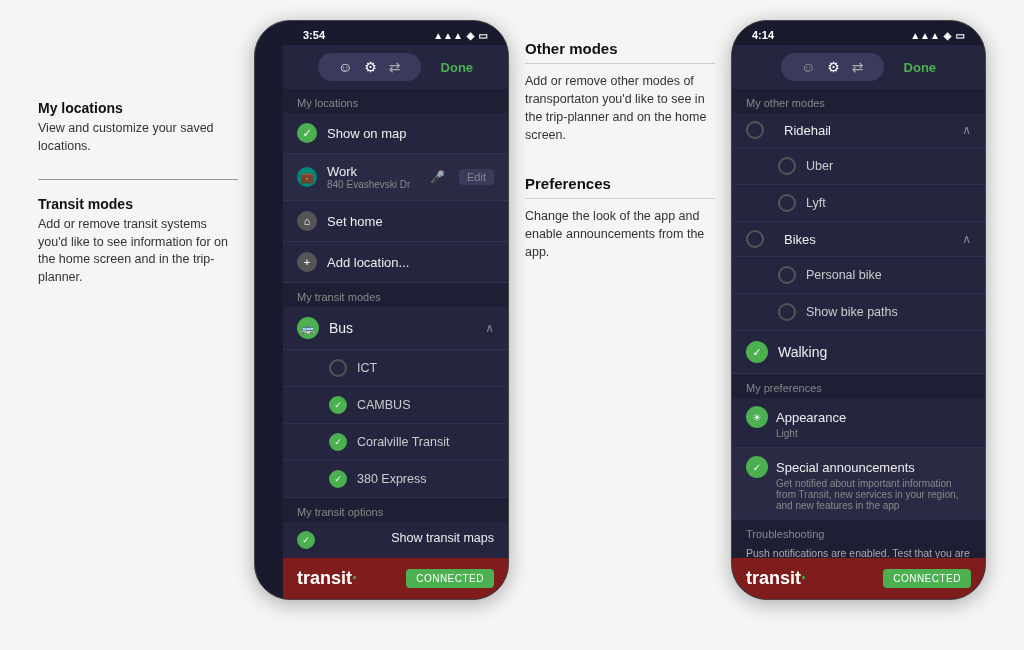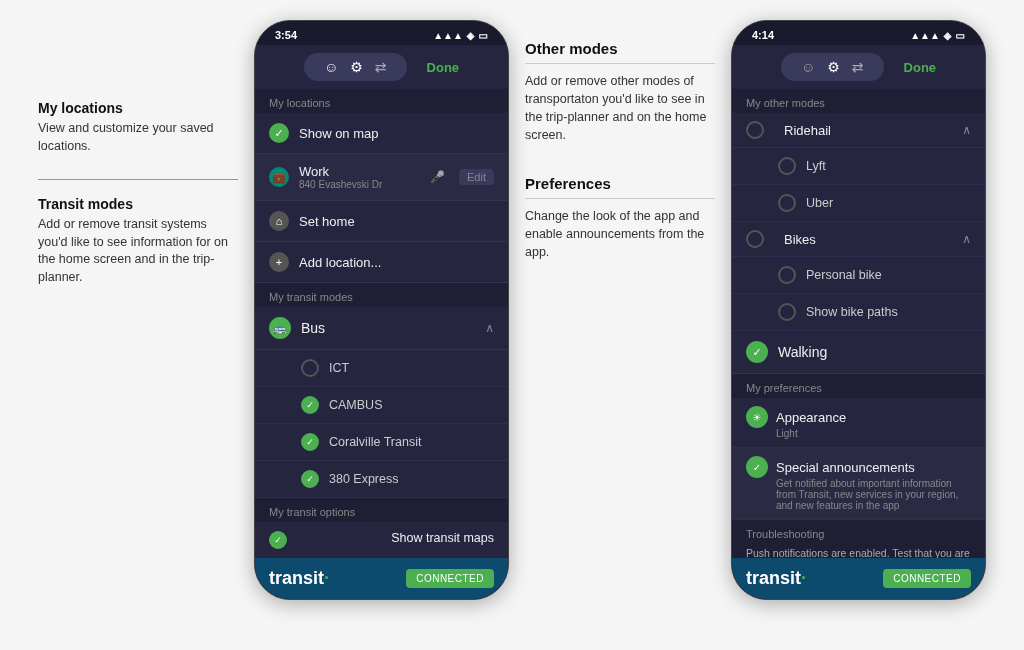"3:54" .phone { padding-left: none -> 28px }
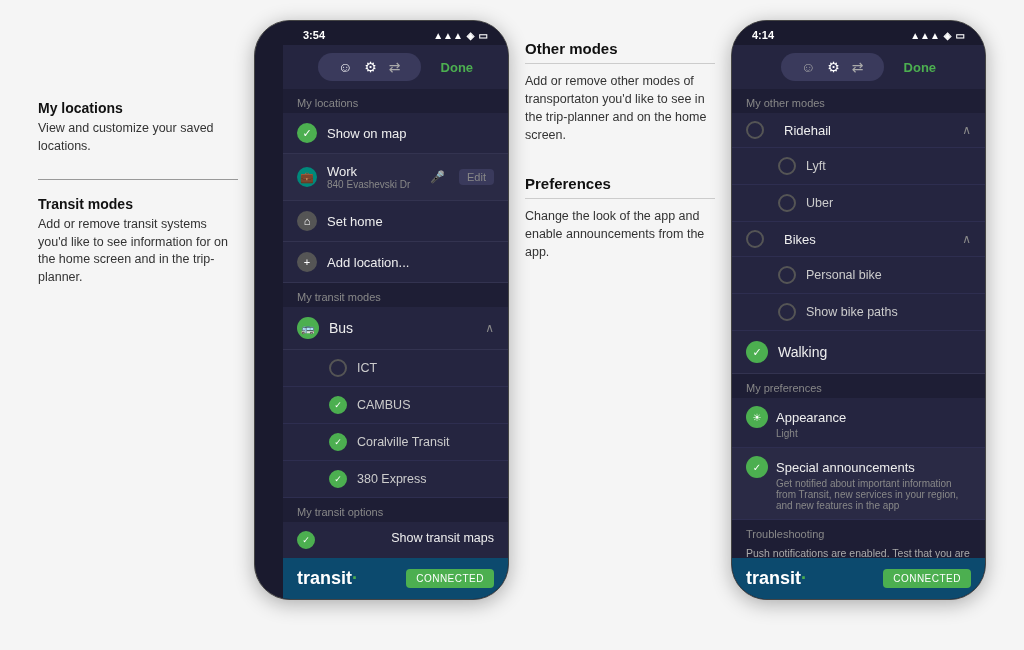"Lyft" div.sub-item { order: before "Uber" -> after "Uber" }
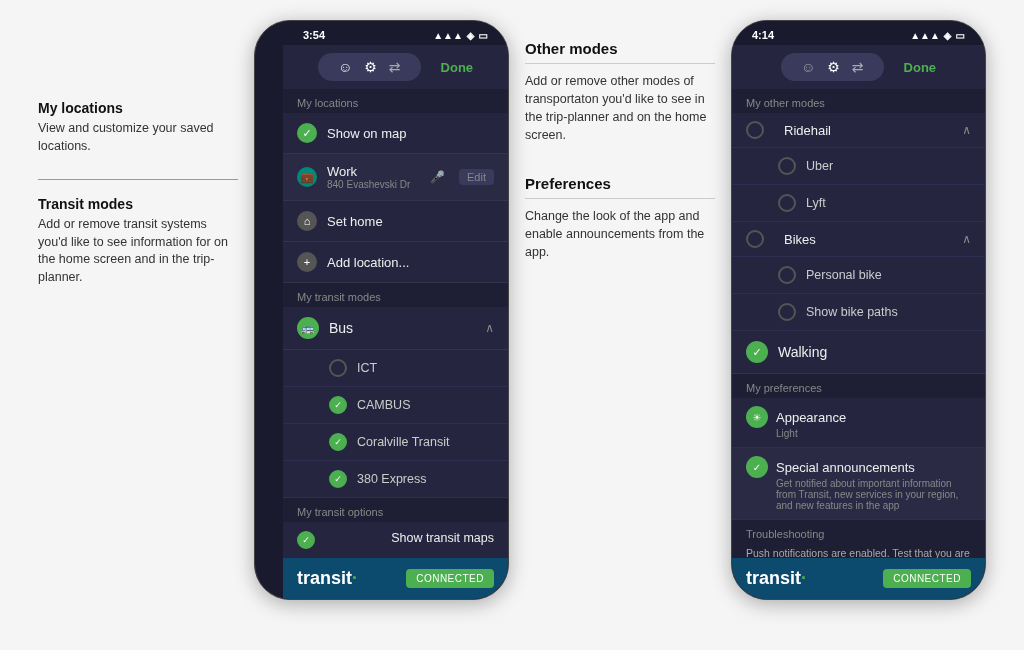"transit·" .transit-bar { background: #0c4a6e -> #7f1d1d }
